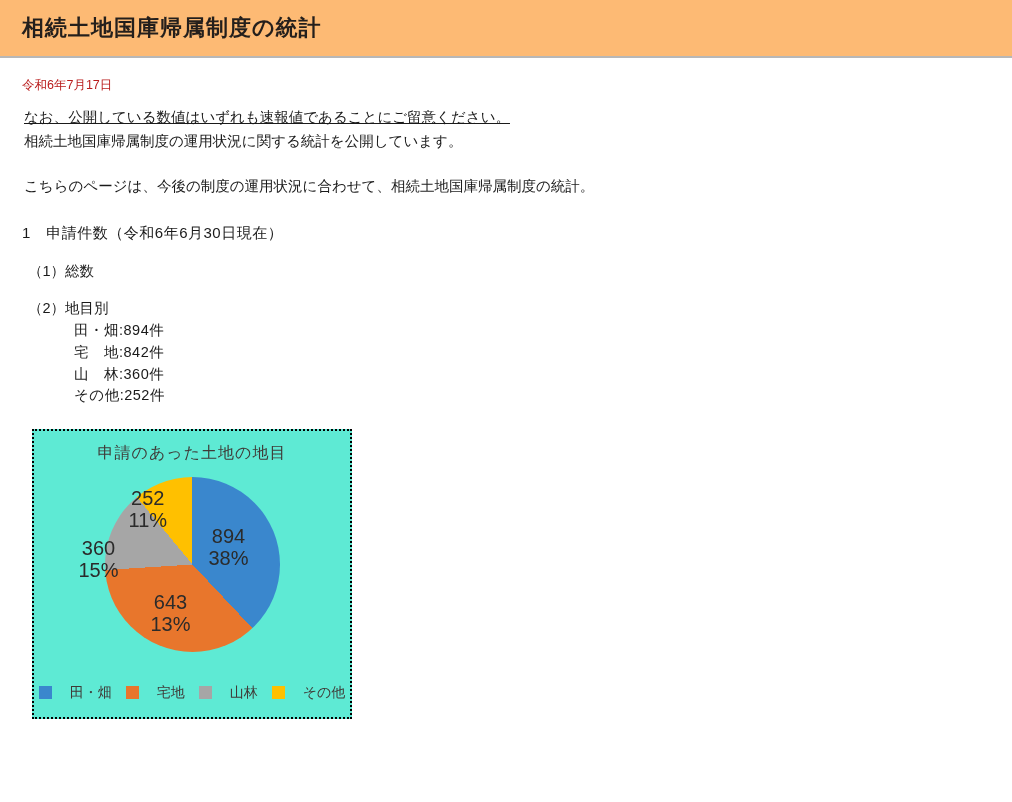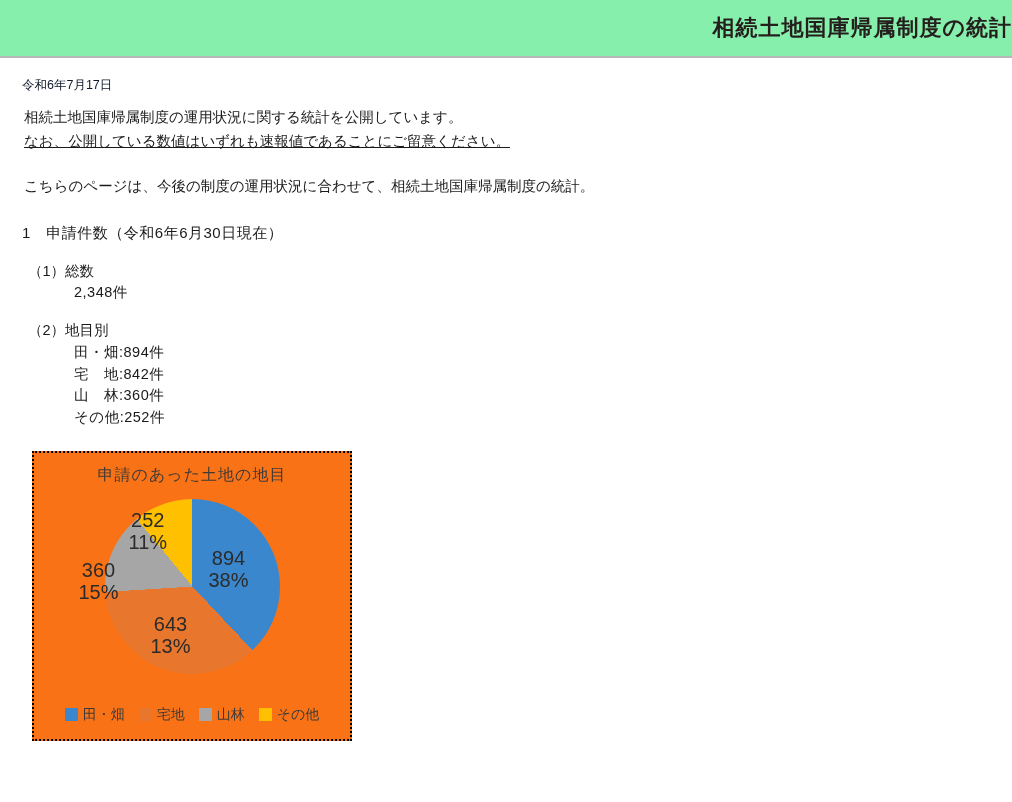"相続土地国庫帰属制度の統計" .page-header { background: #86efac -> #fdba74; justify-content: flex-end -> none }
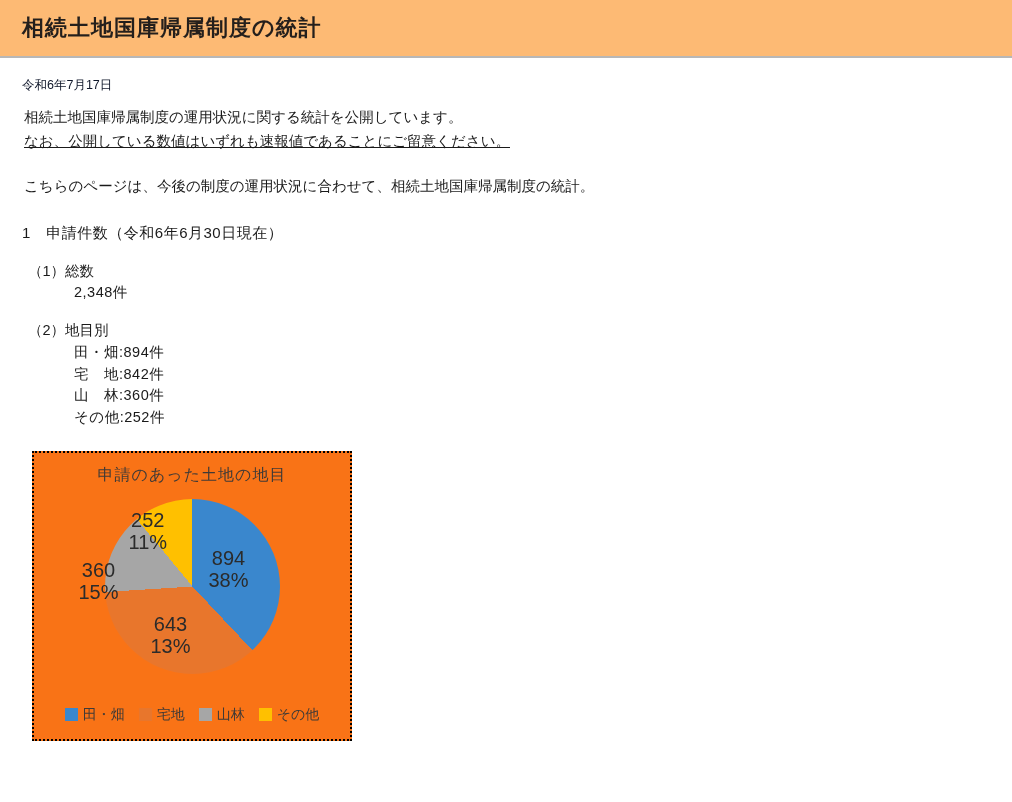"令和6年7月17日" .date-line { color: #0f172a -> #b91c1c }
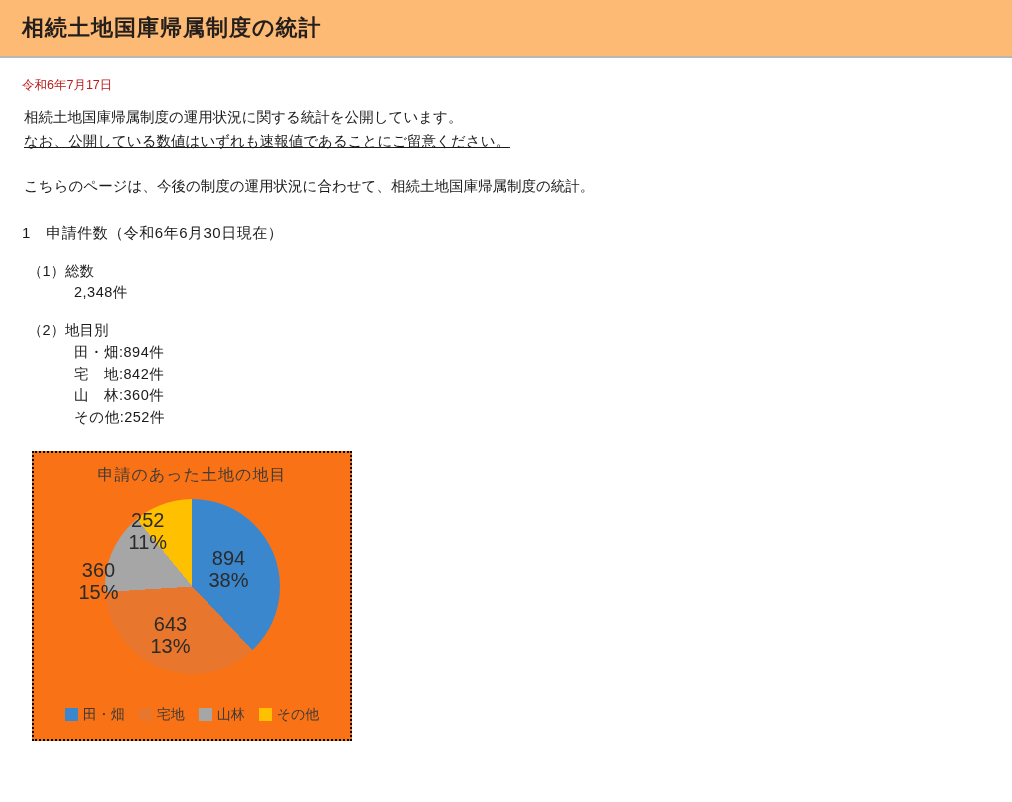"相続土地国庫帰属制度の運用状況に関する統計を公開しています。" div.para { order: before "なお、公開している数値はいずれも速報値であることにご留意ください。" -> after "なお、公開している数値はいずれも速報値であることにご留意ください。" }
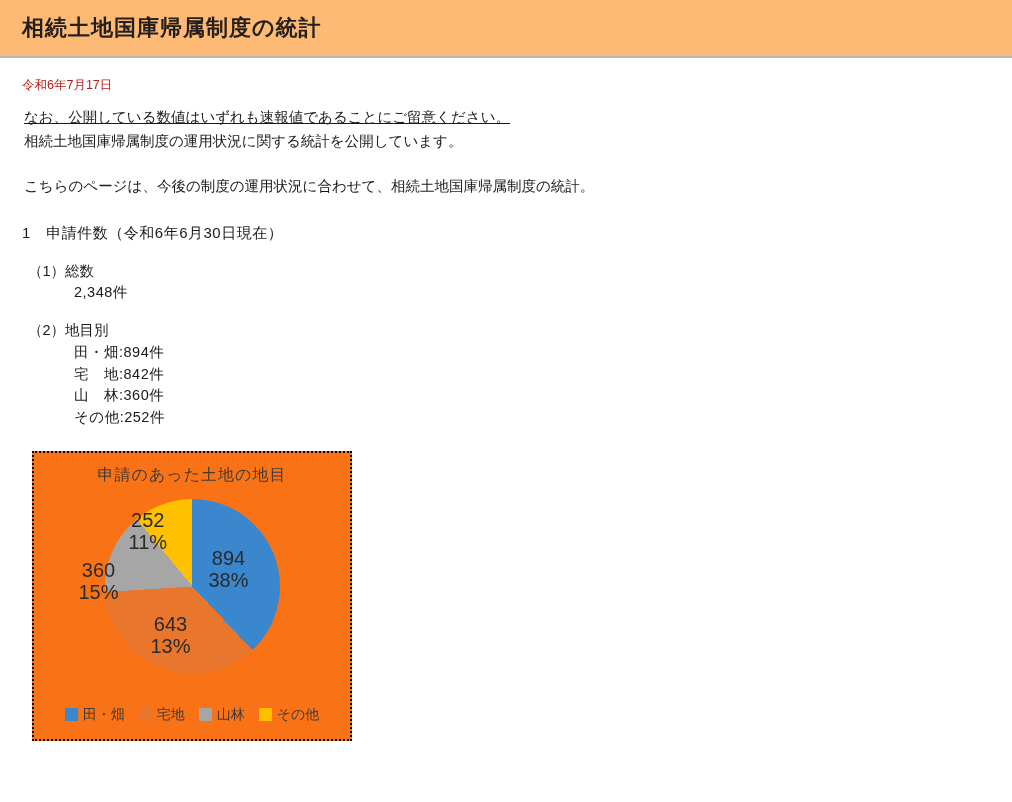"2,348件" div.indent-1 { html: <div>2,348件</div> -> none }
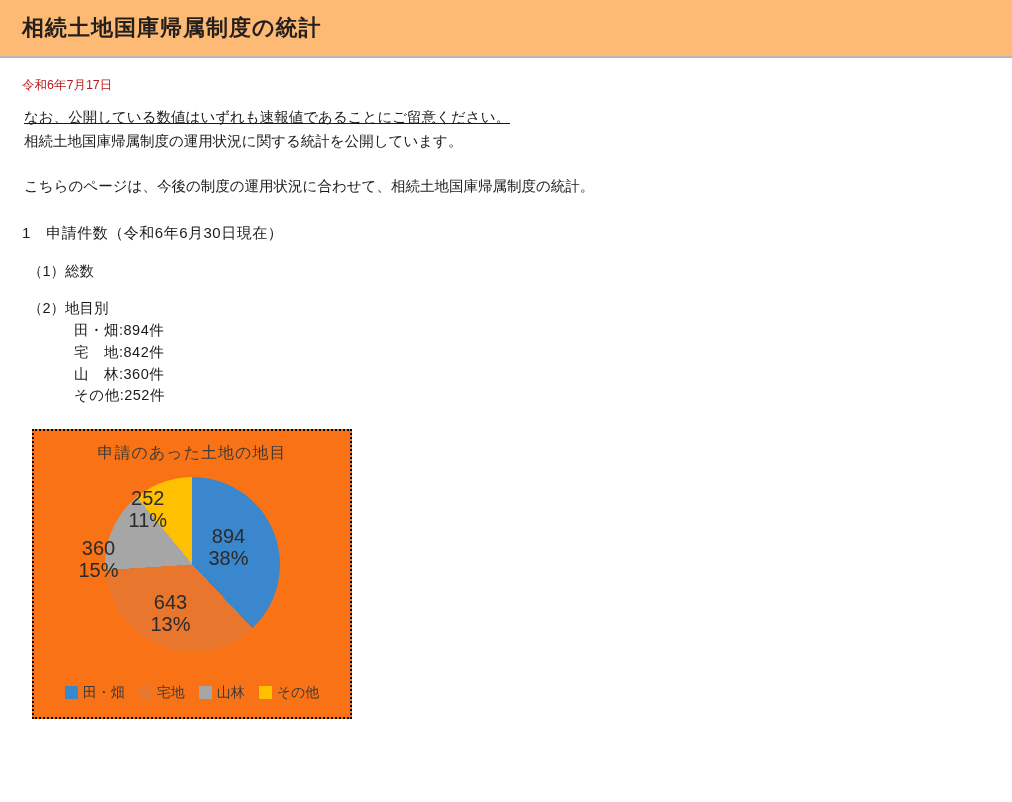"申請のあった土地の地目" .chart-box { background: #f97316 -> #5eead4 }
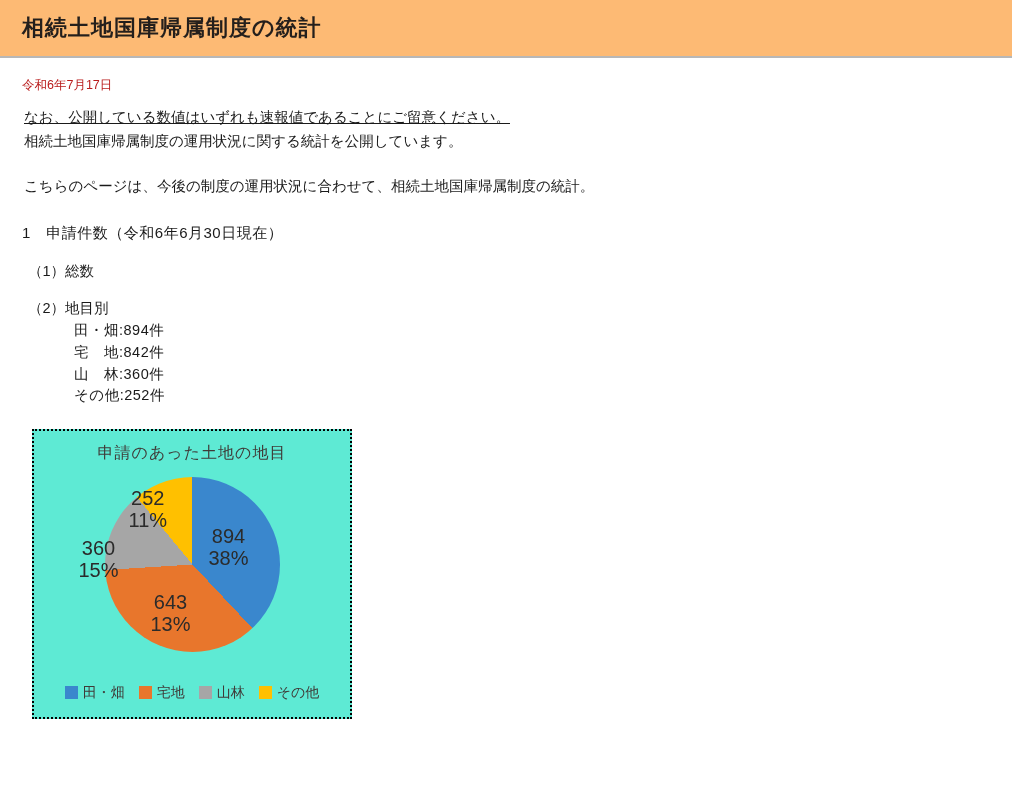"田・畑" .legend-item { gap: 5px -> 18px }
